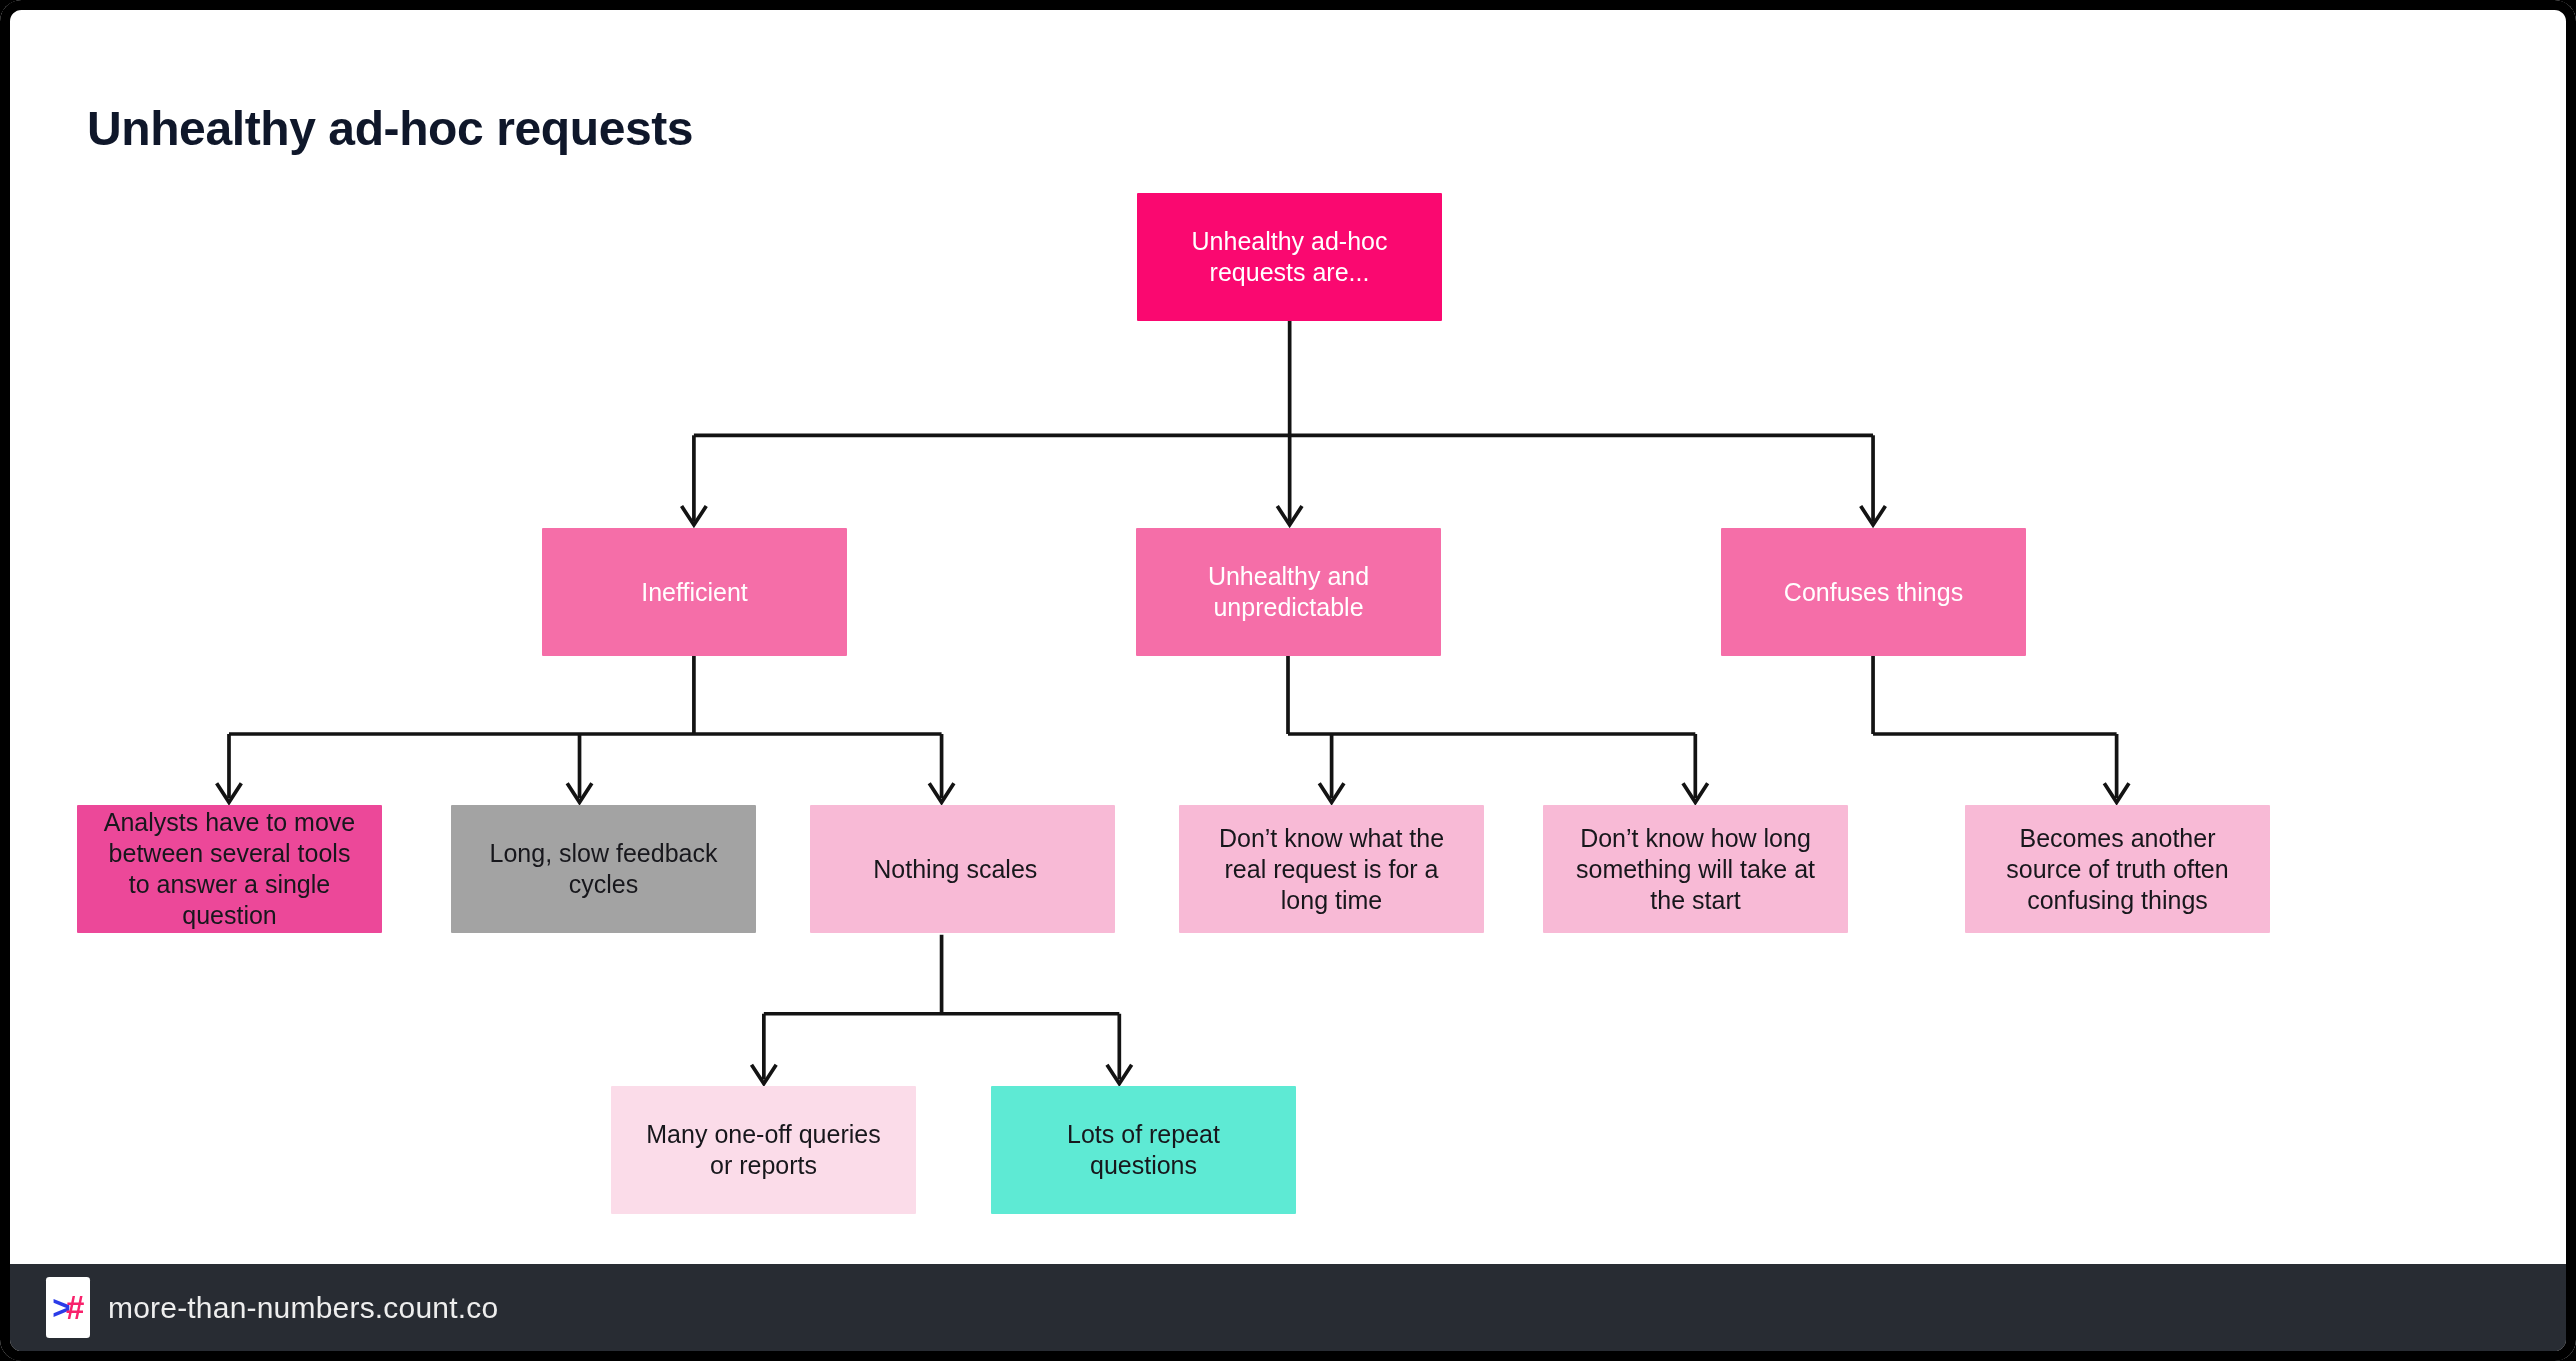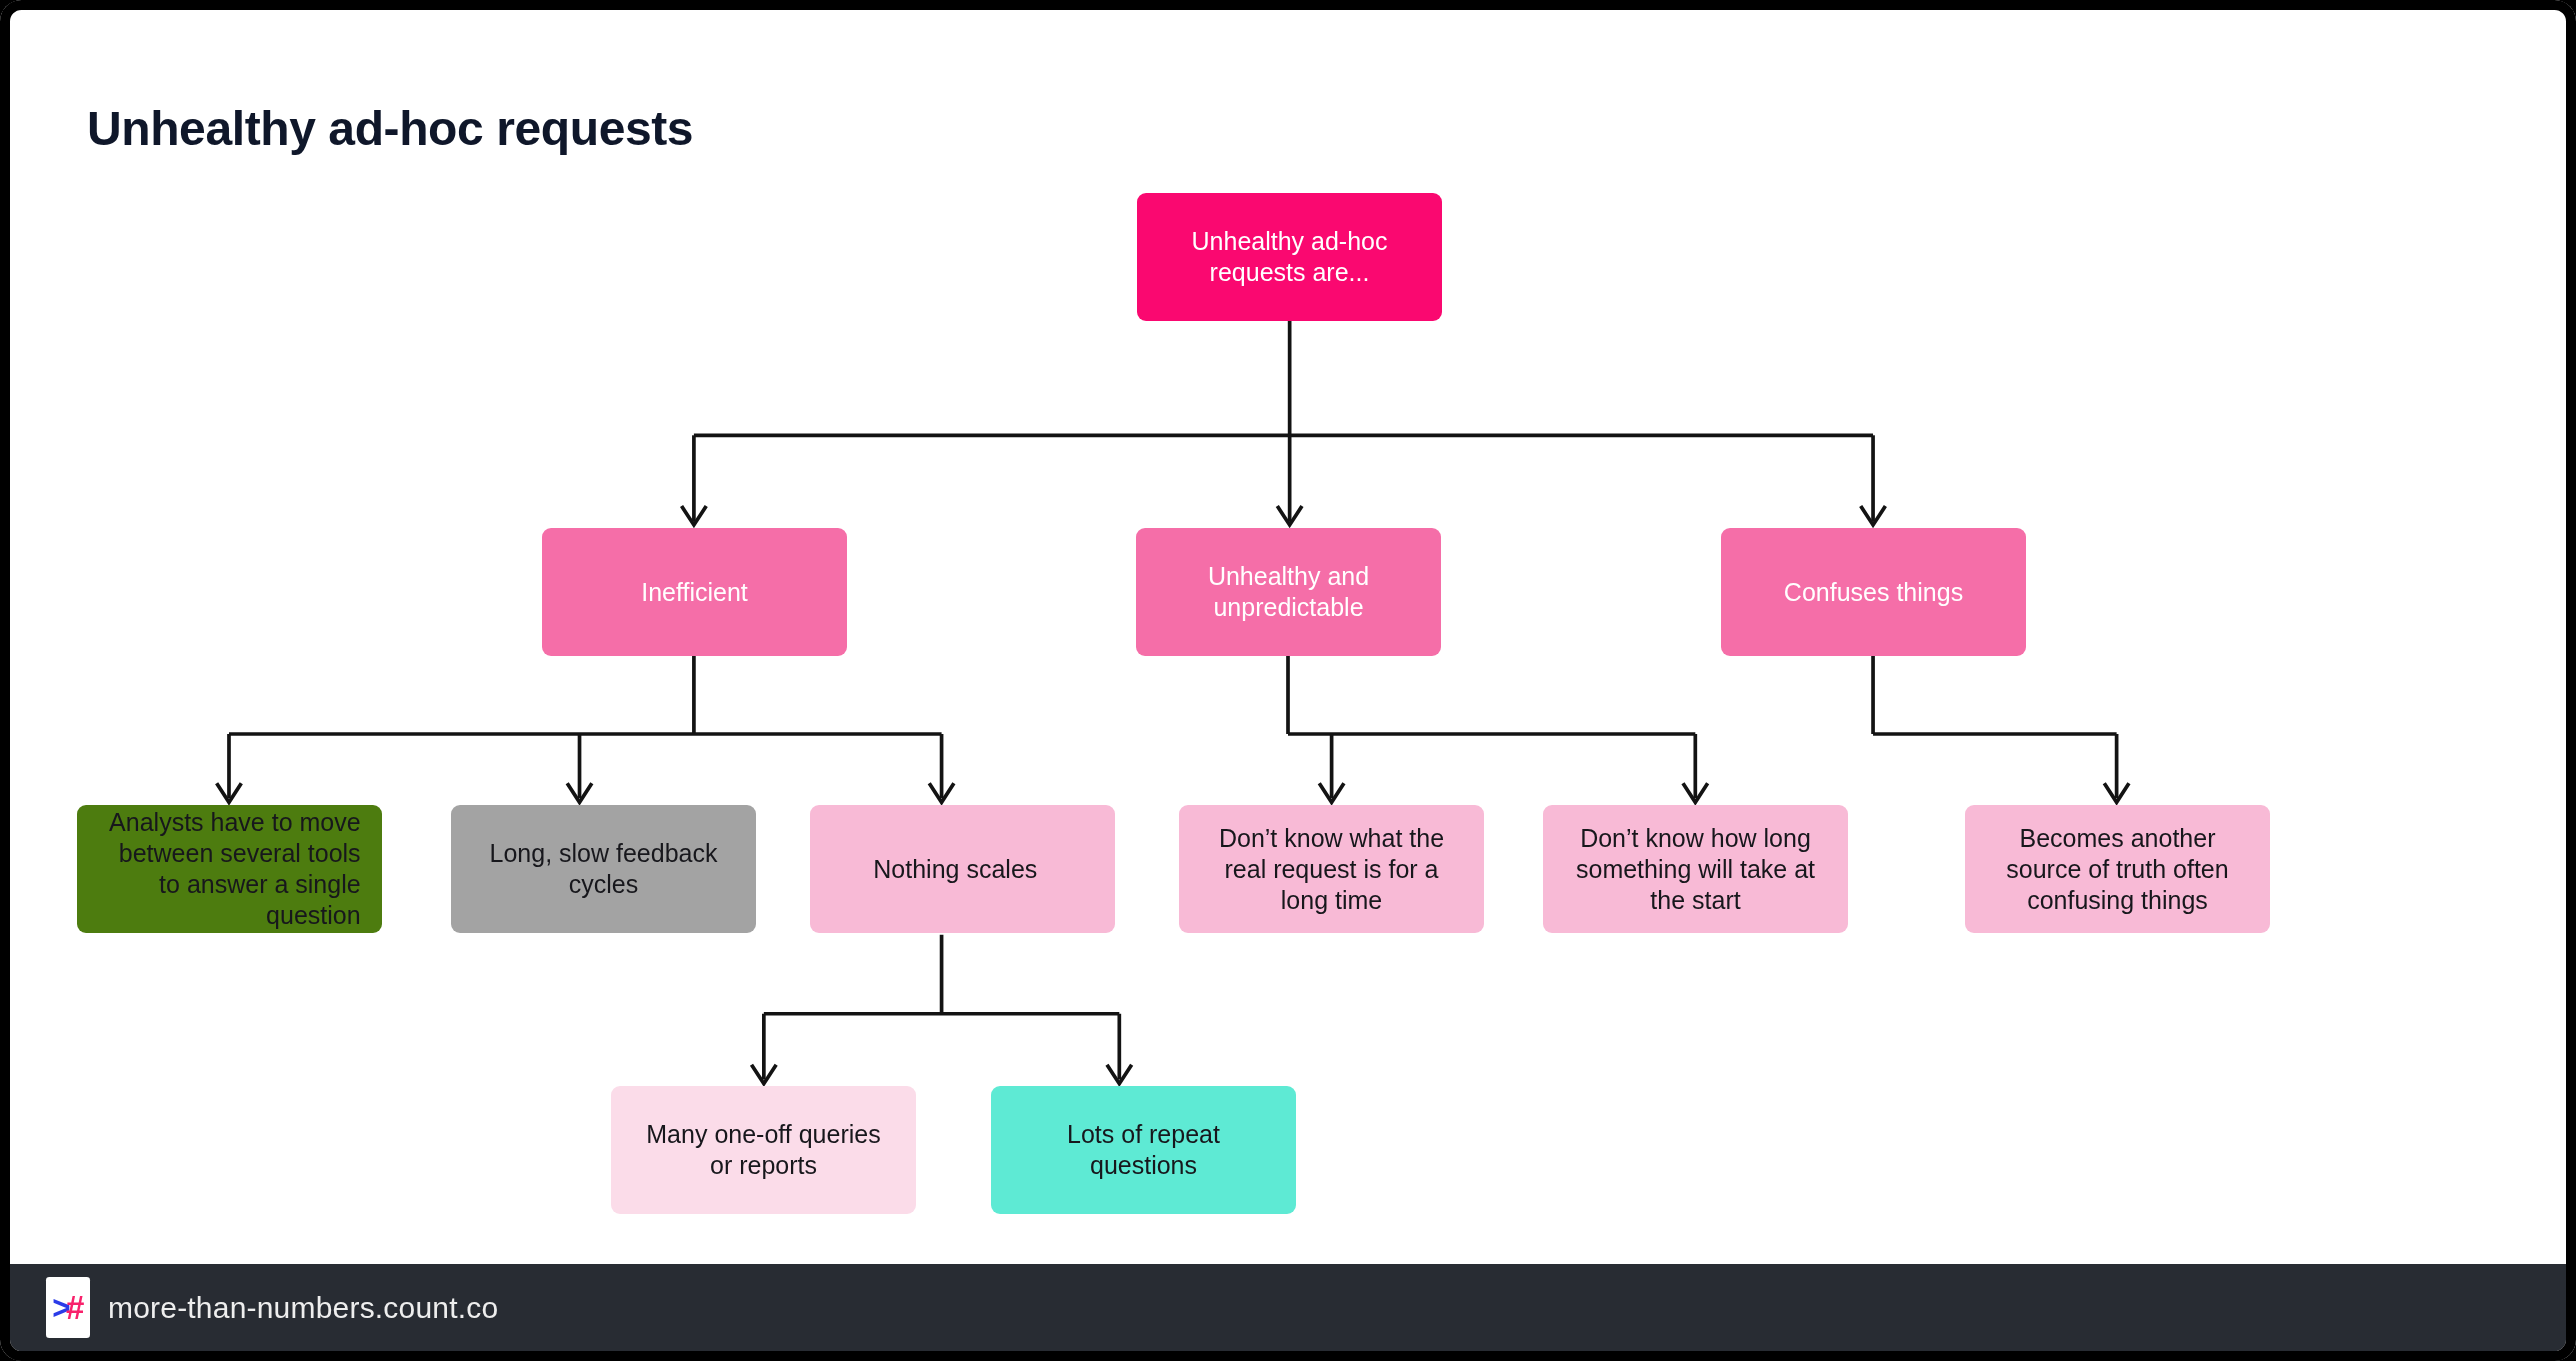"Unhealthy ad-hoc requests are..." .node { border-radius: 9px -> 1px }
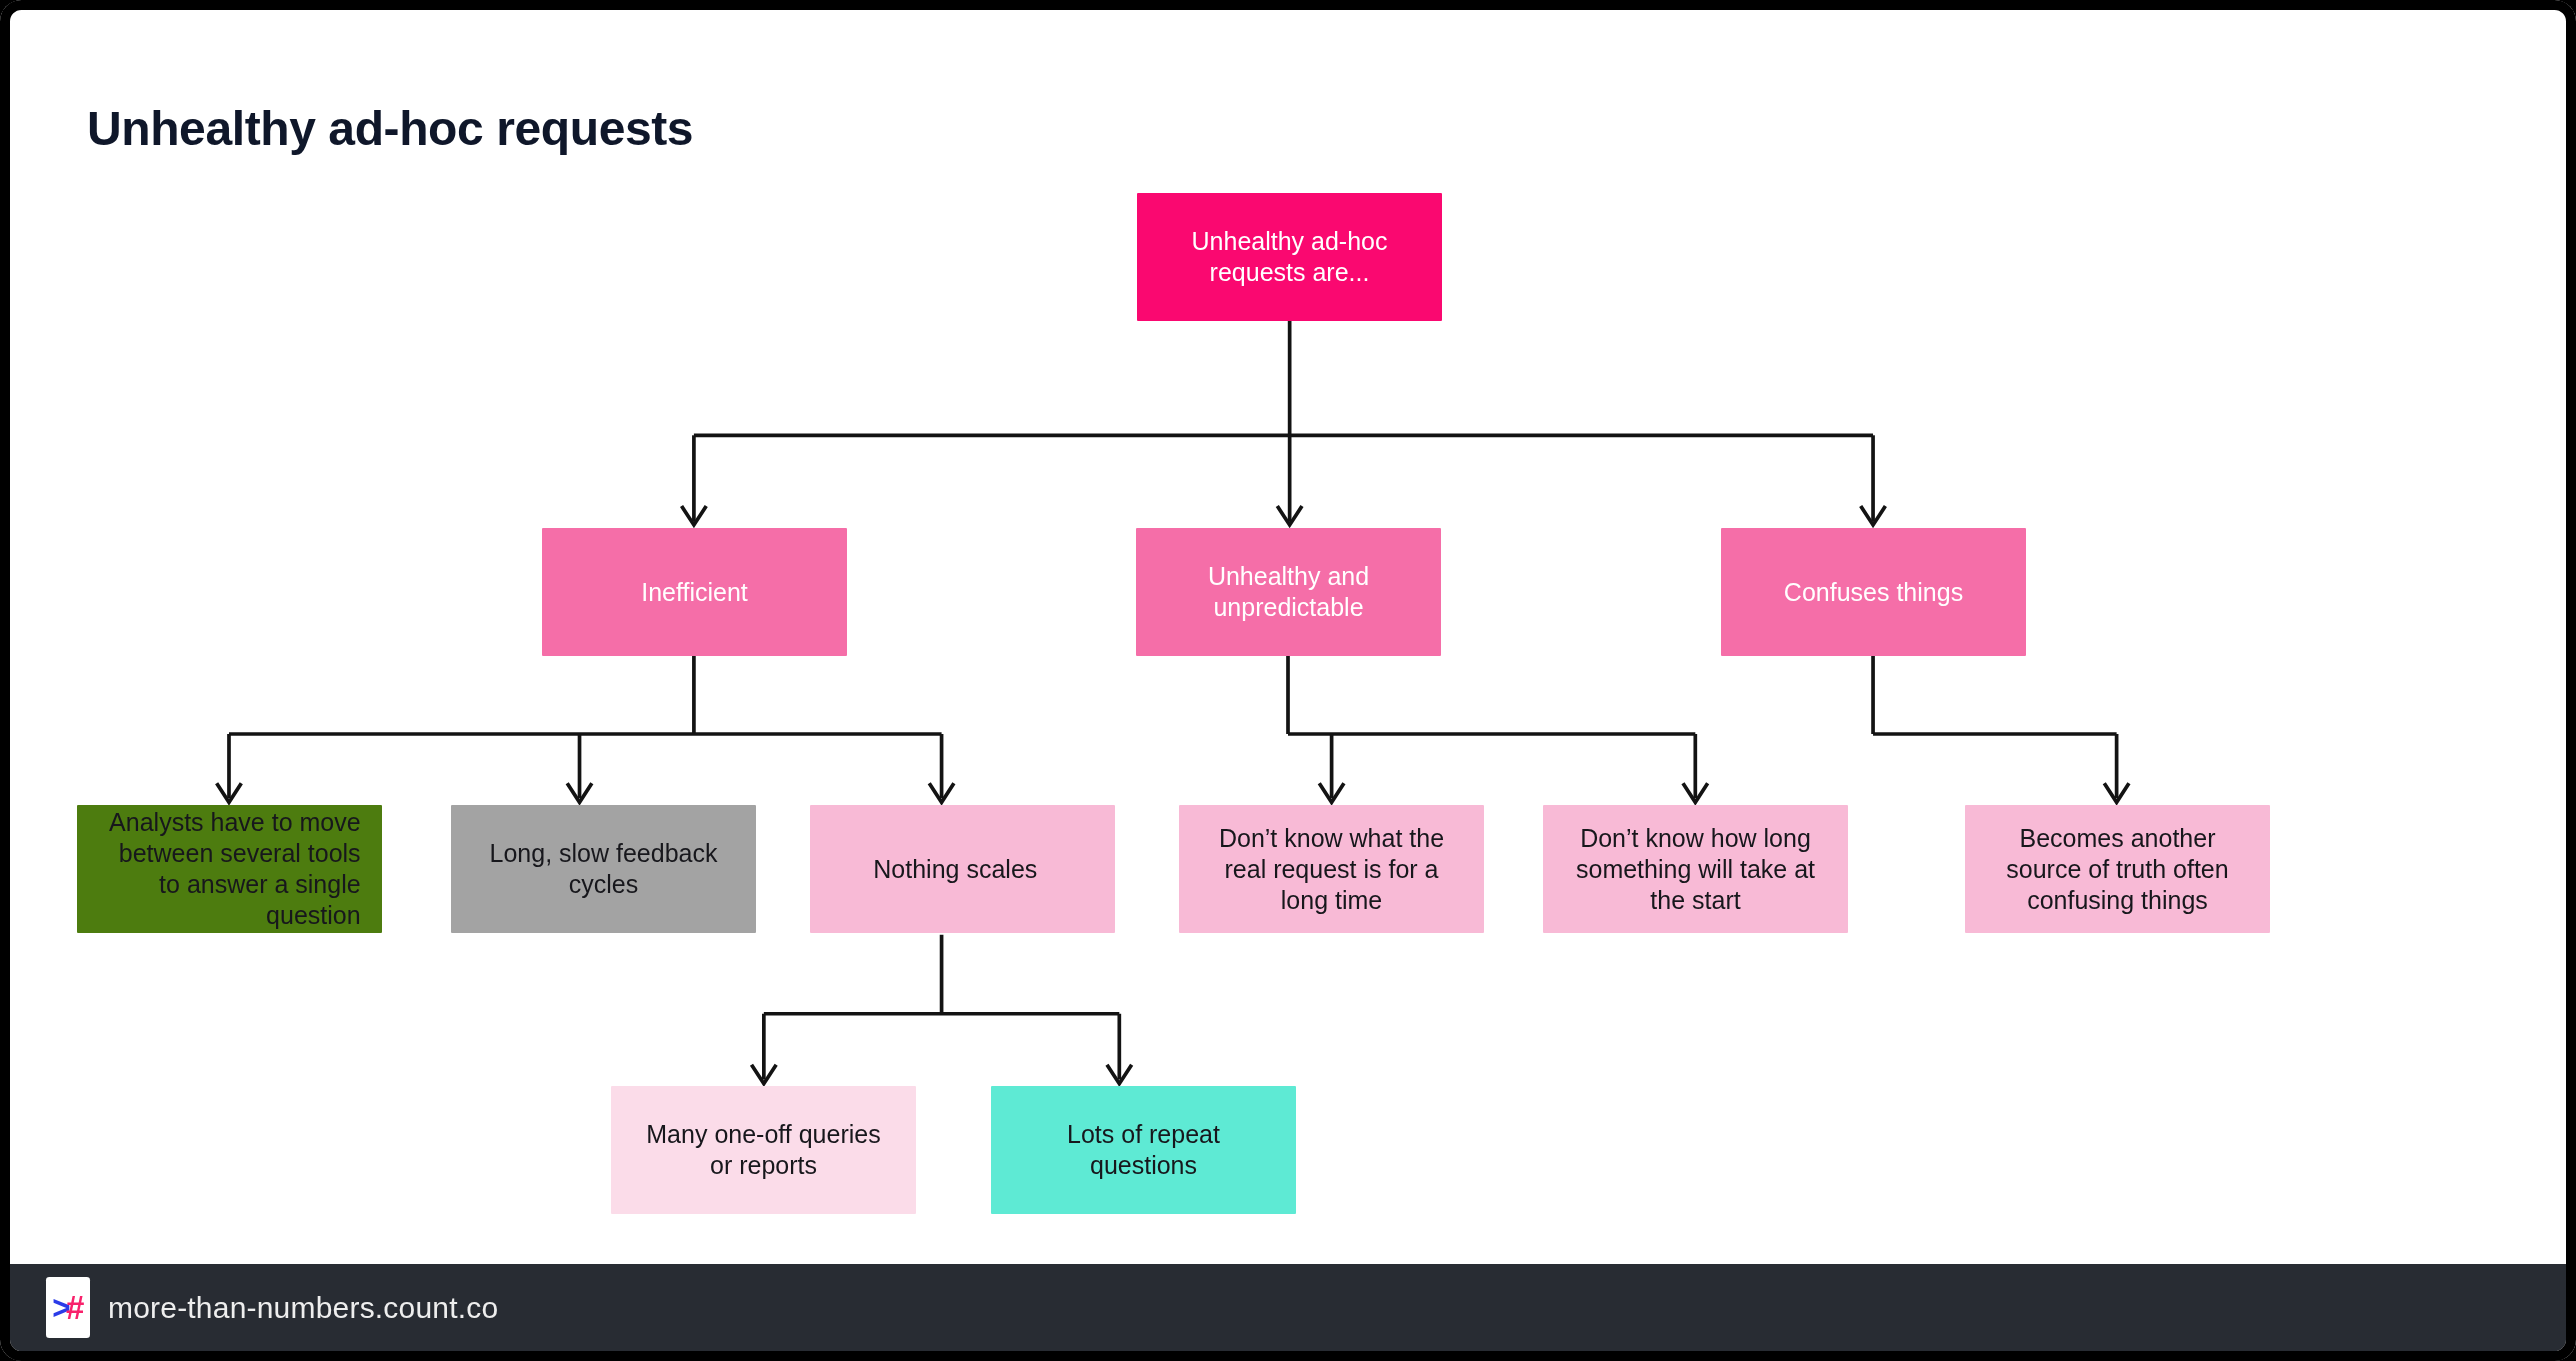"Analysts have to move between" div.node { background: #4d7c0f -> #ec4899; text-align: right -> none }
